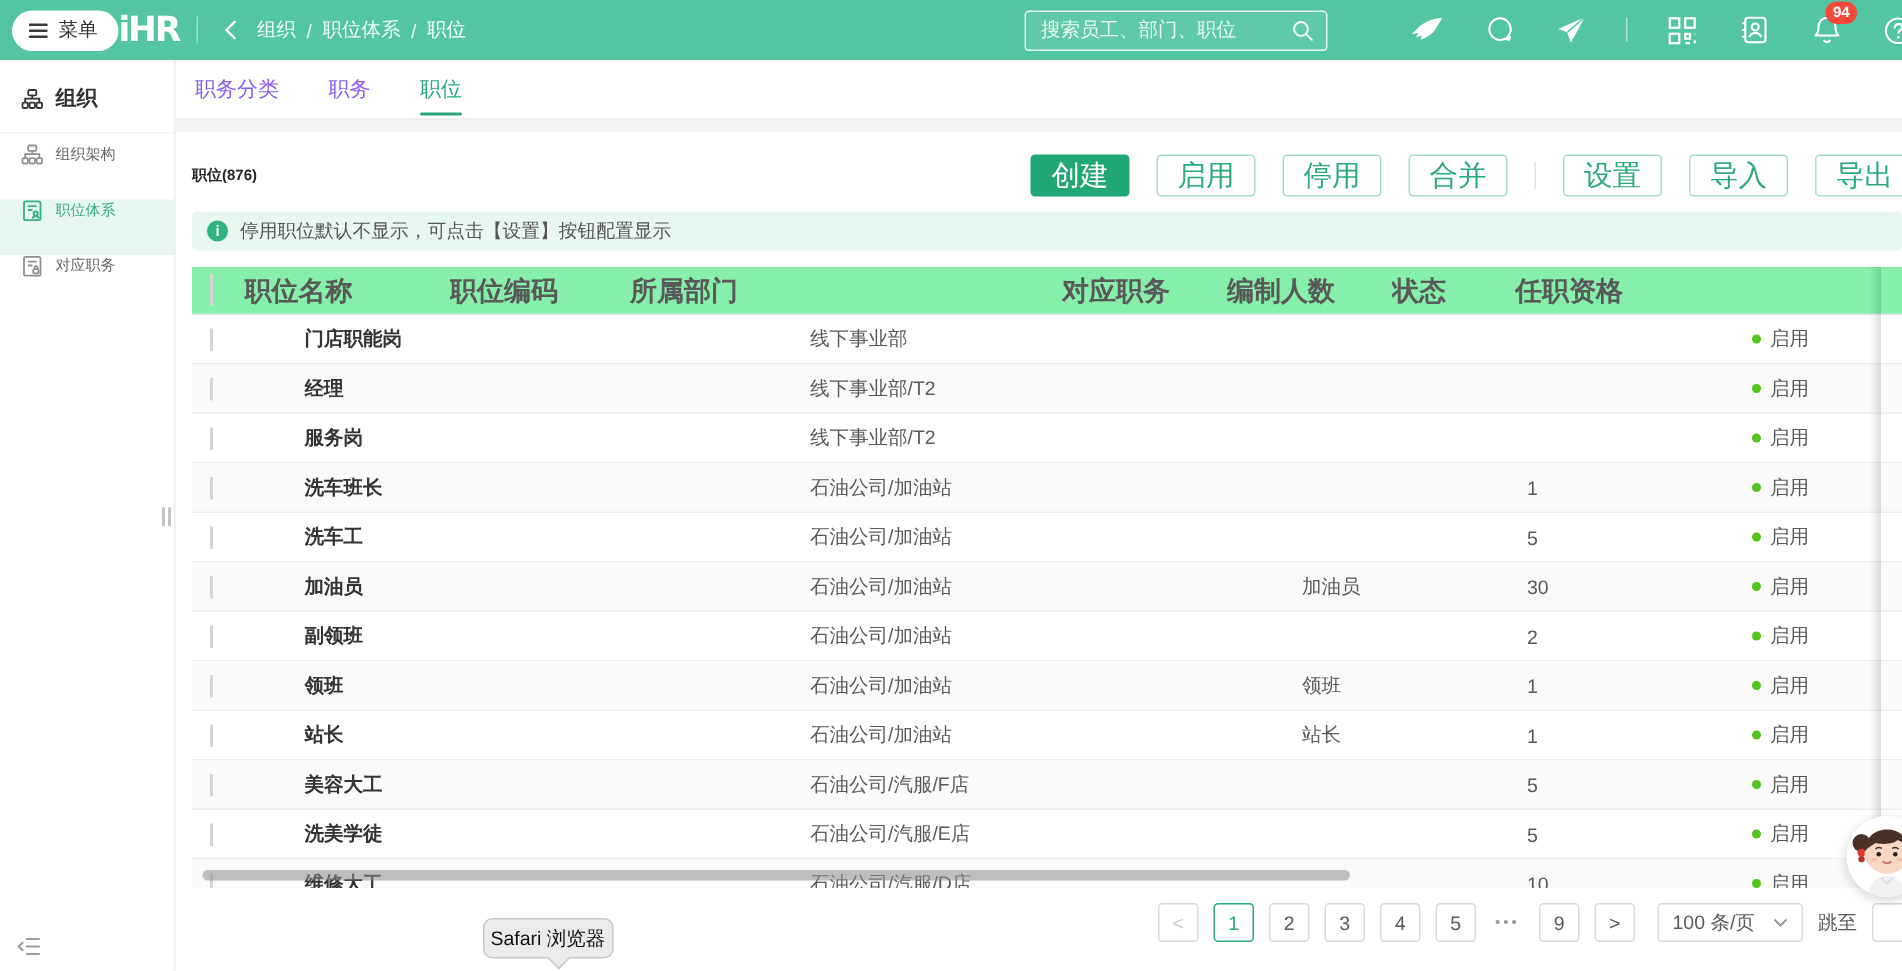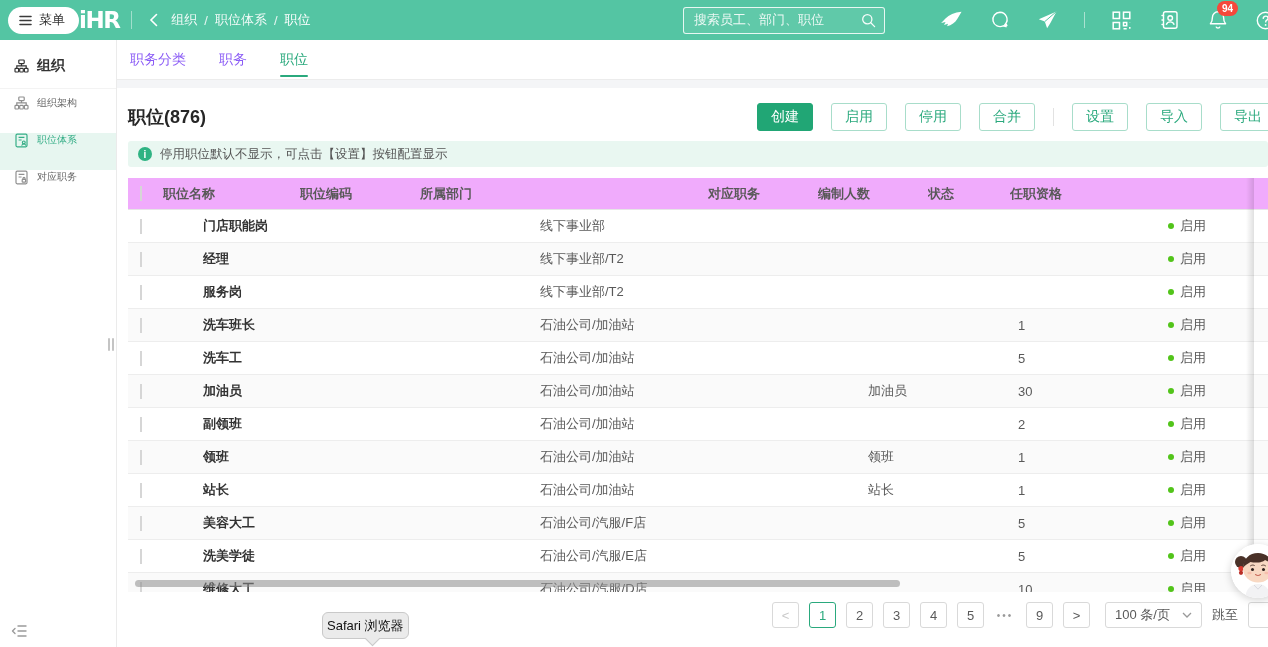"职位(876)" .pg-title { font-size: 18px -> 10px }
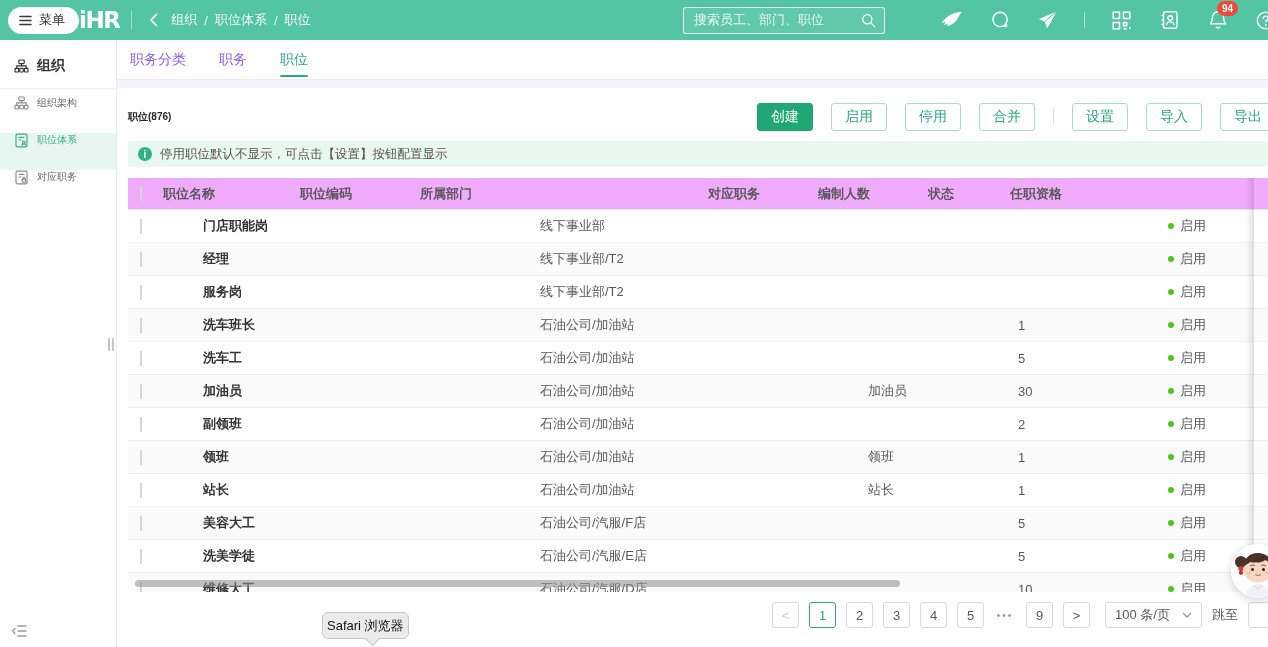"创建" .btn { font-size: 14px -> 19px }
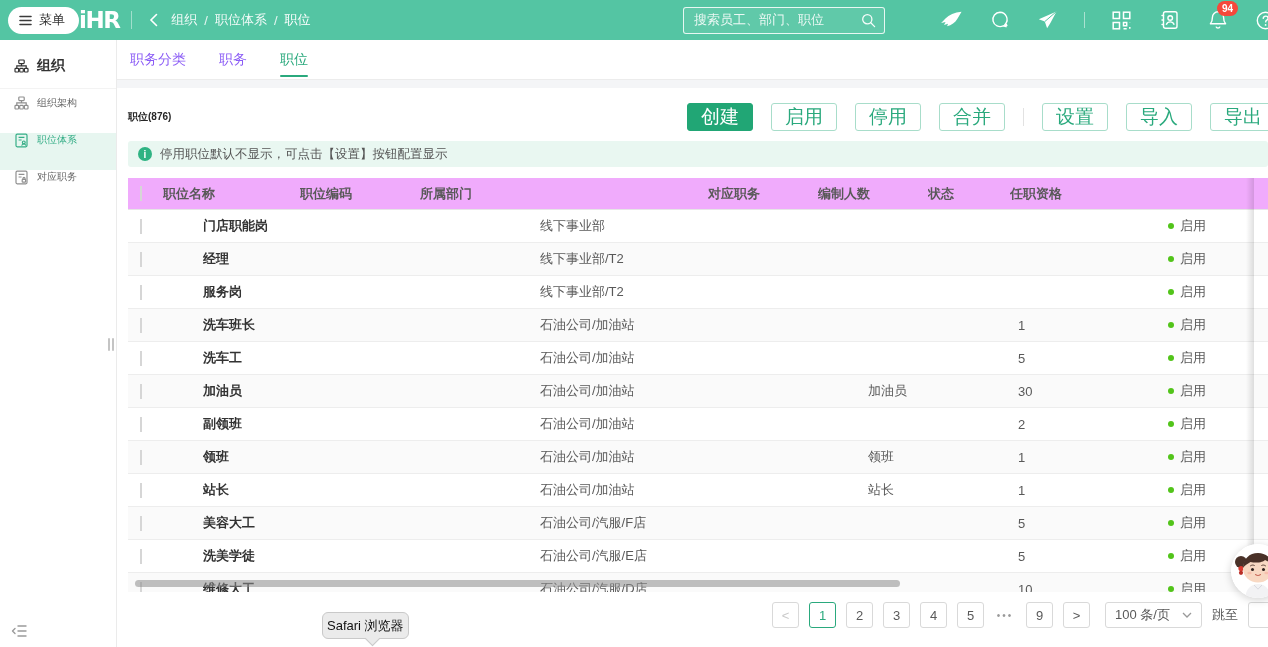"职位名称" .thead { background: #f0abfc -> #86efac; font-size: 13px -> 18px }
